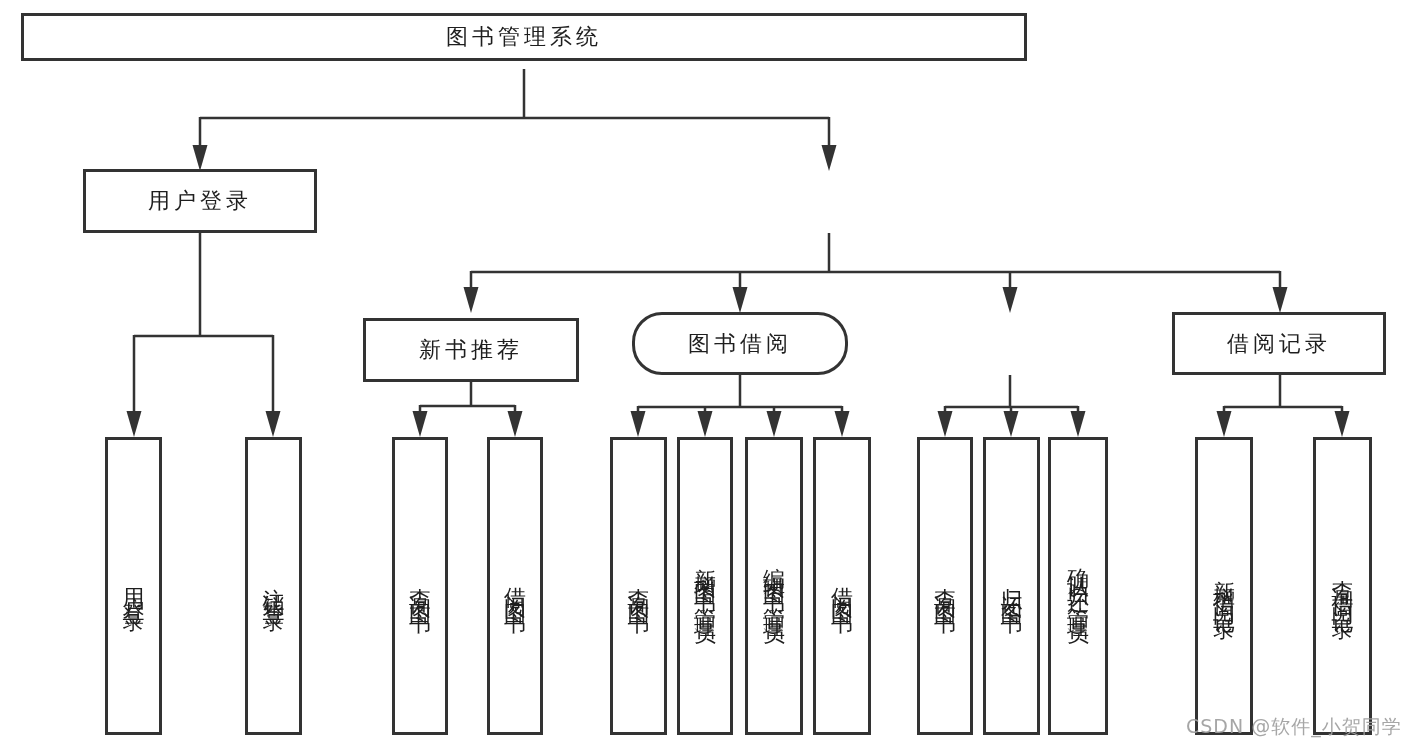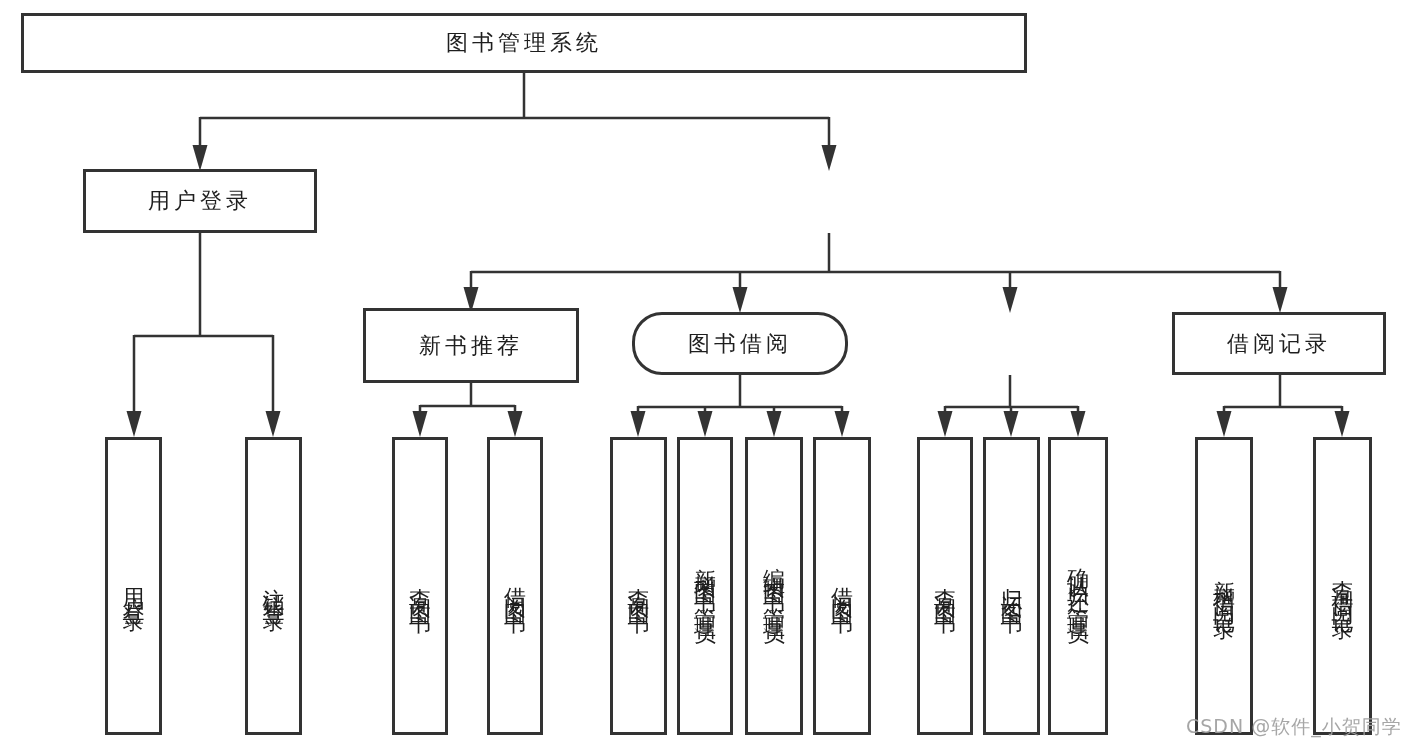"图书管理系统" #n-root { height: 60px -> 48px }
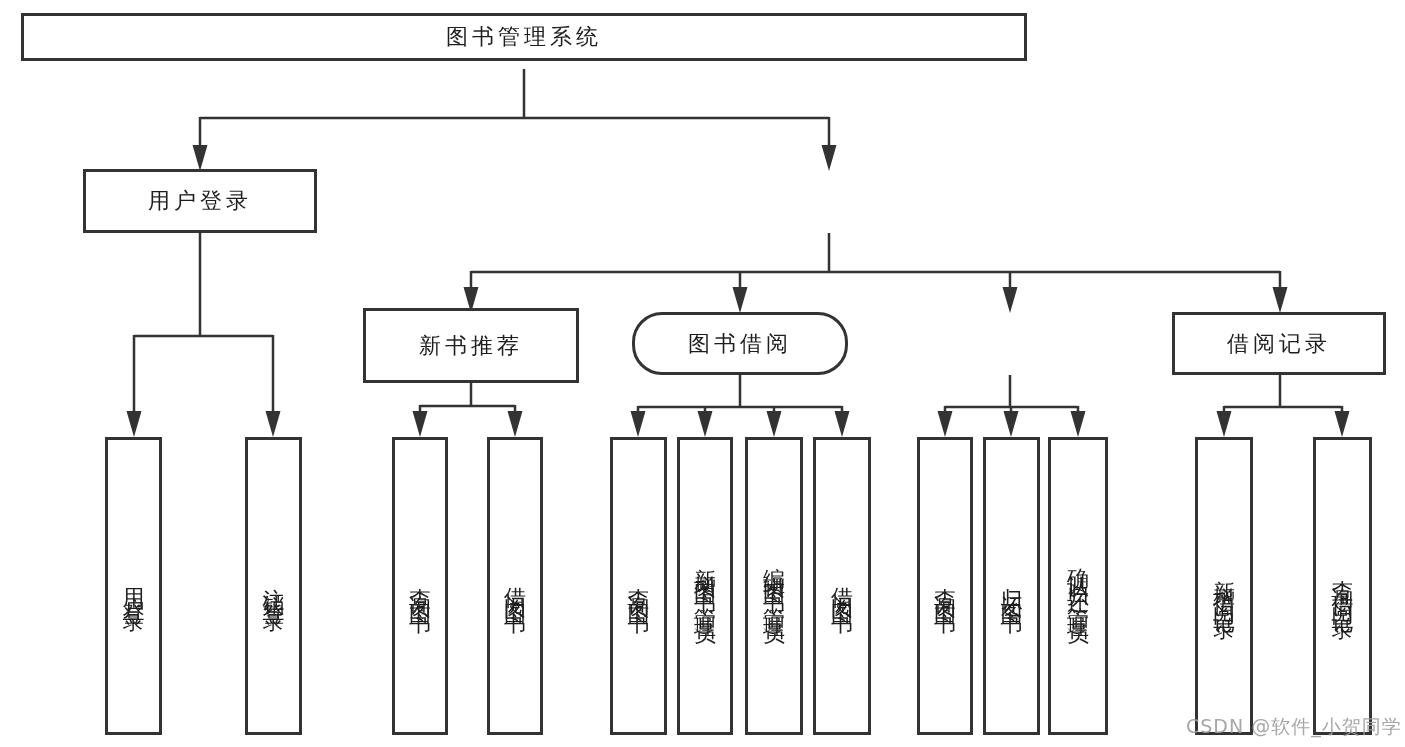"新书推荐" #n-newrec { height: 75px -> 64px; top: 308px -> 318px }
